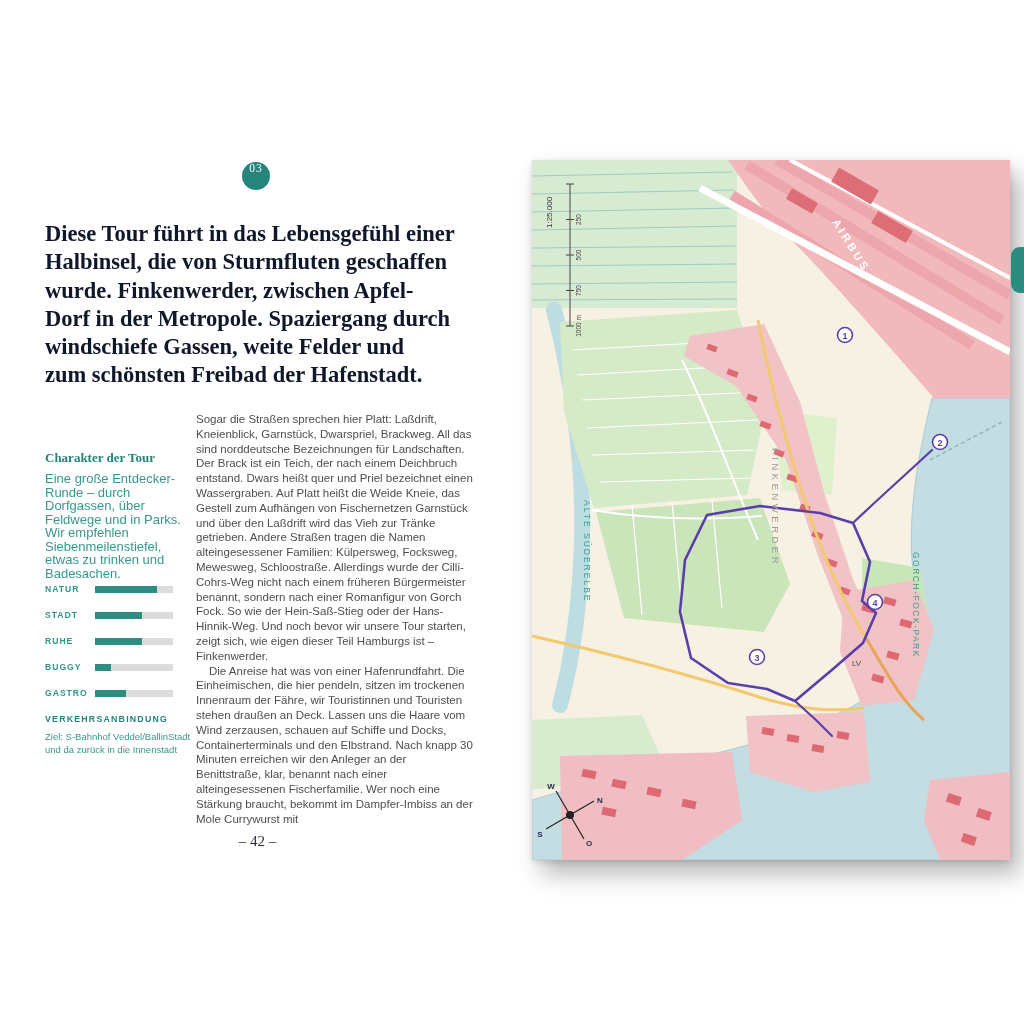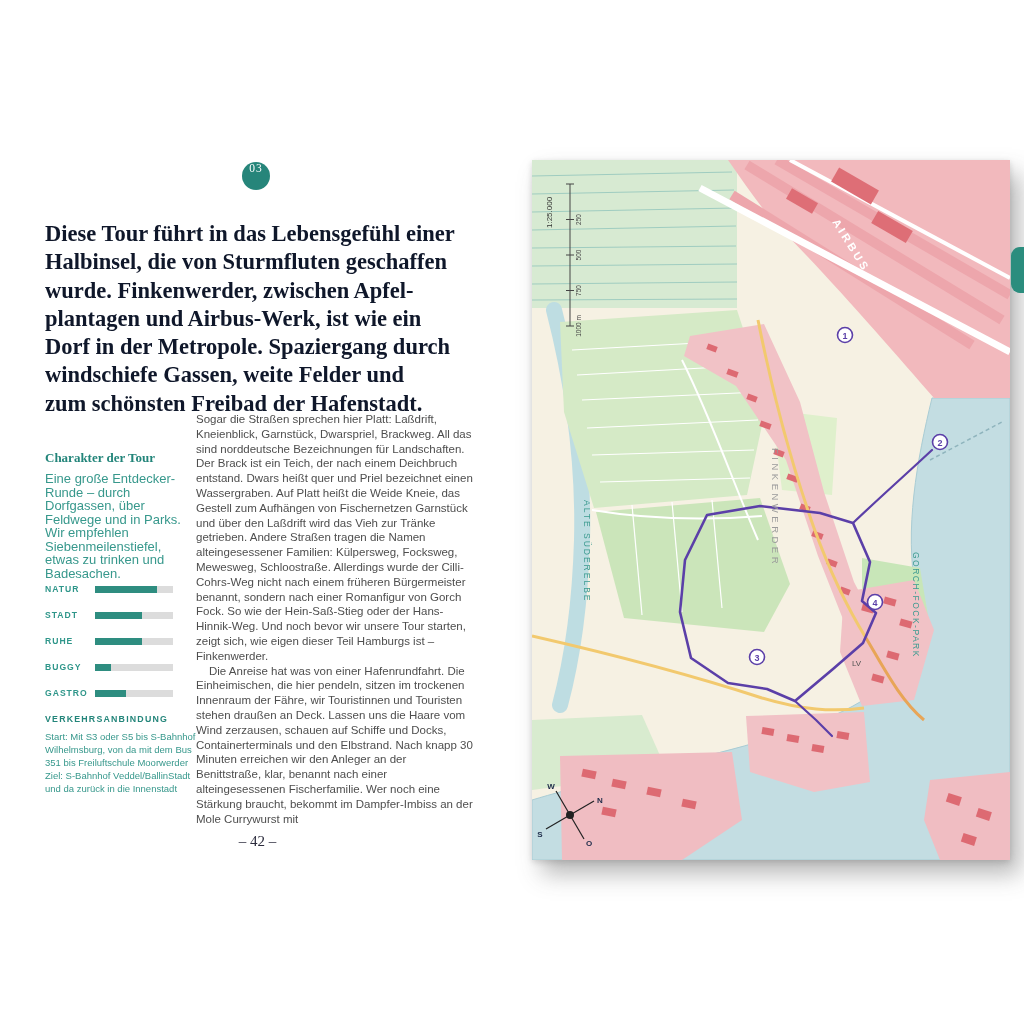"plantagen und Airbus-Werk, ist wie" div { html: <div>plantagen und Airbus-Werk, ist wie ein</div> -> none }
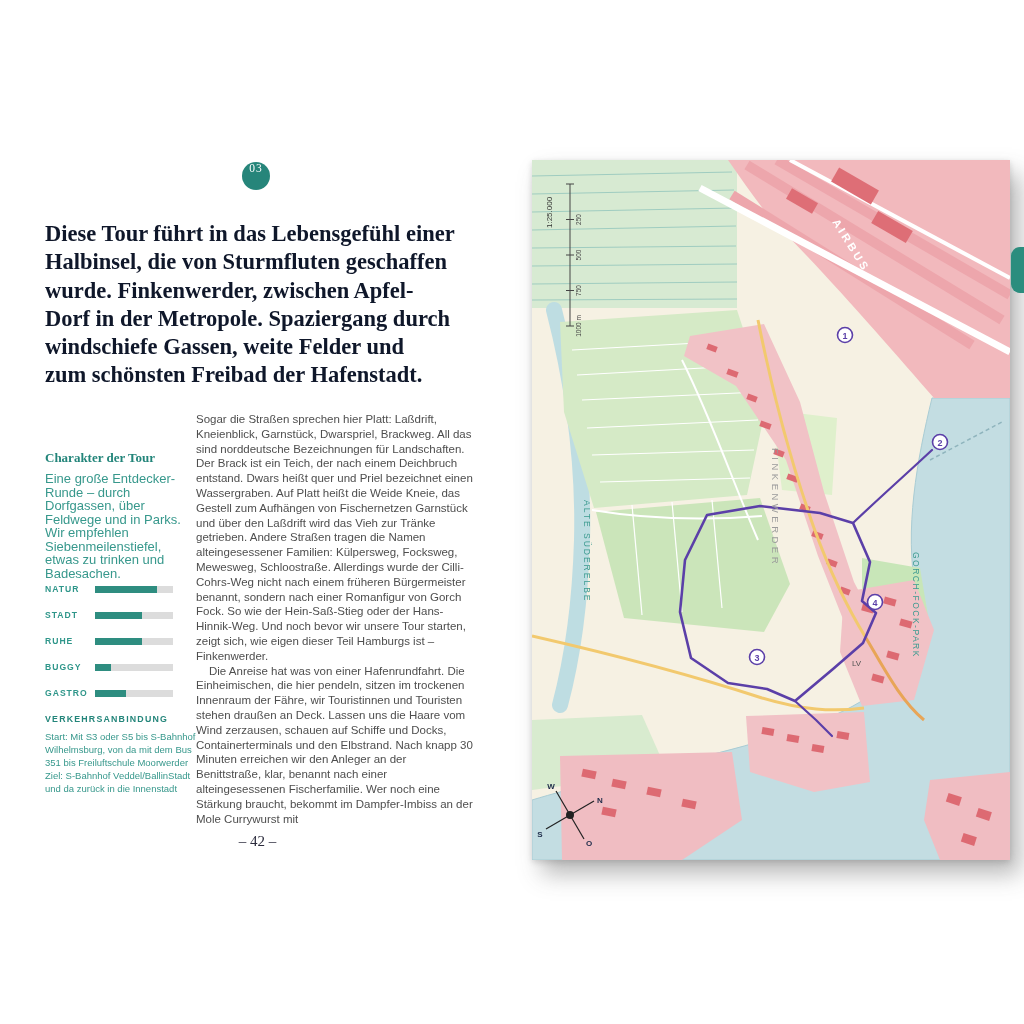"Start: Mit S3 oder S5" div { html: <div>Start: Mit S3 oder S5 bis S-Bahnhof Wilhelmsburg, von da mit dem Bus 351 bis Freiluftschule Moorwerder</div> -> none }
